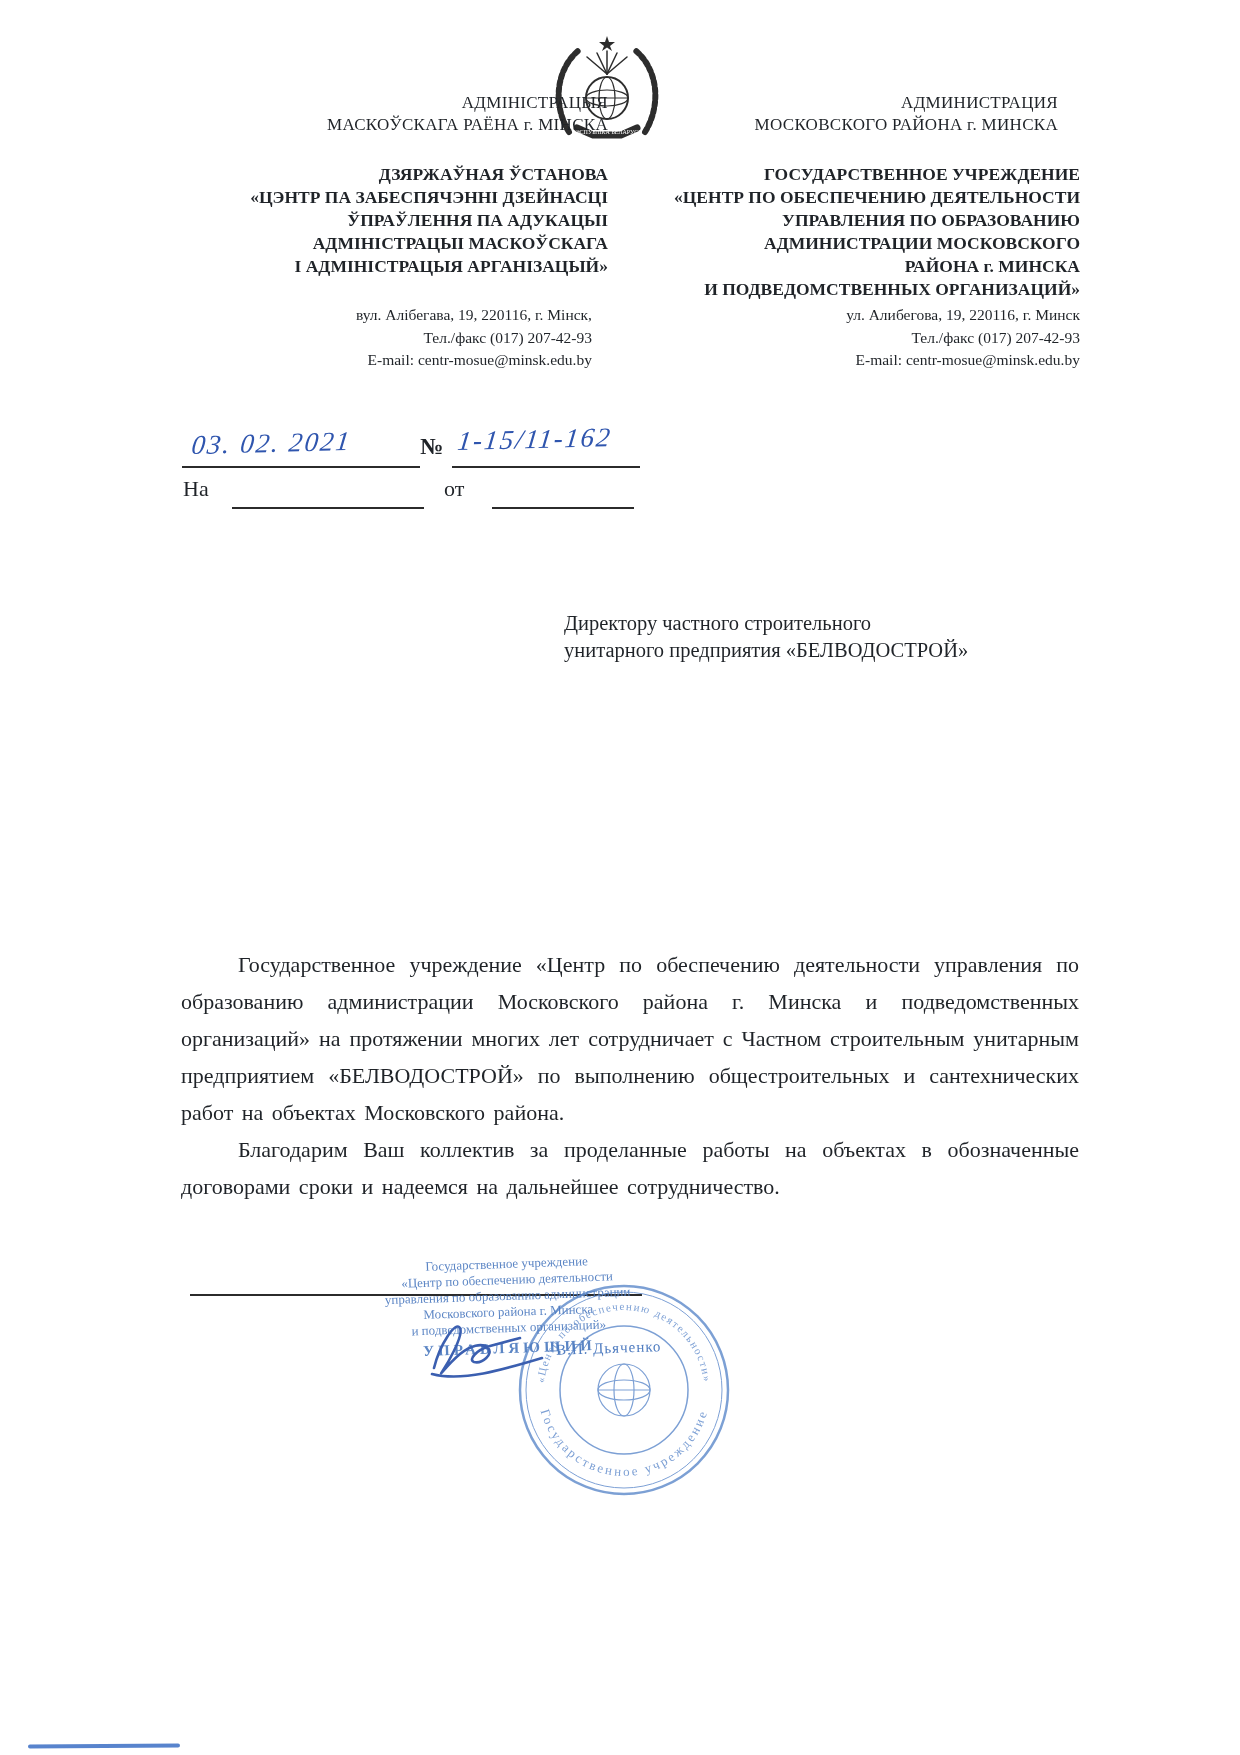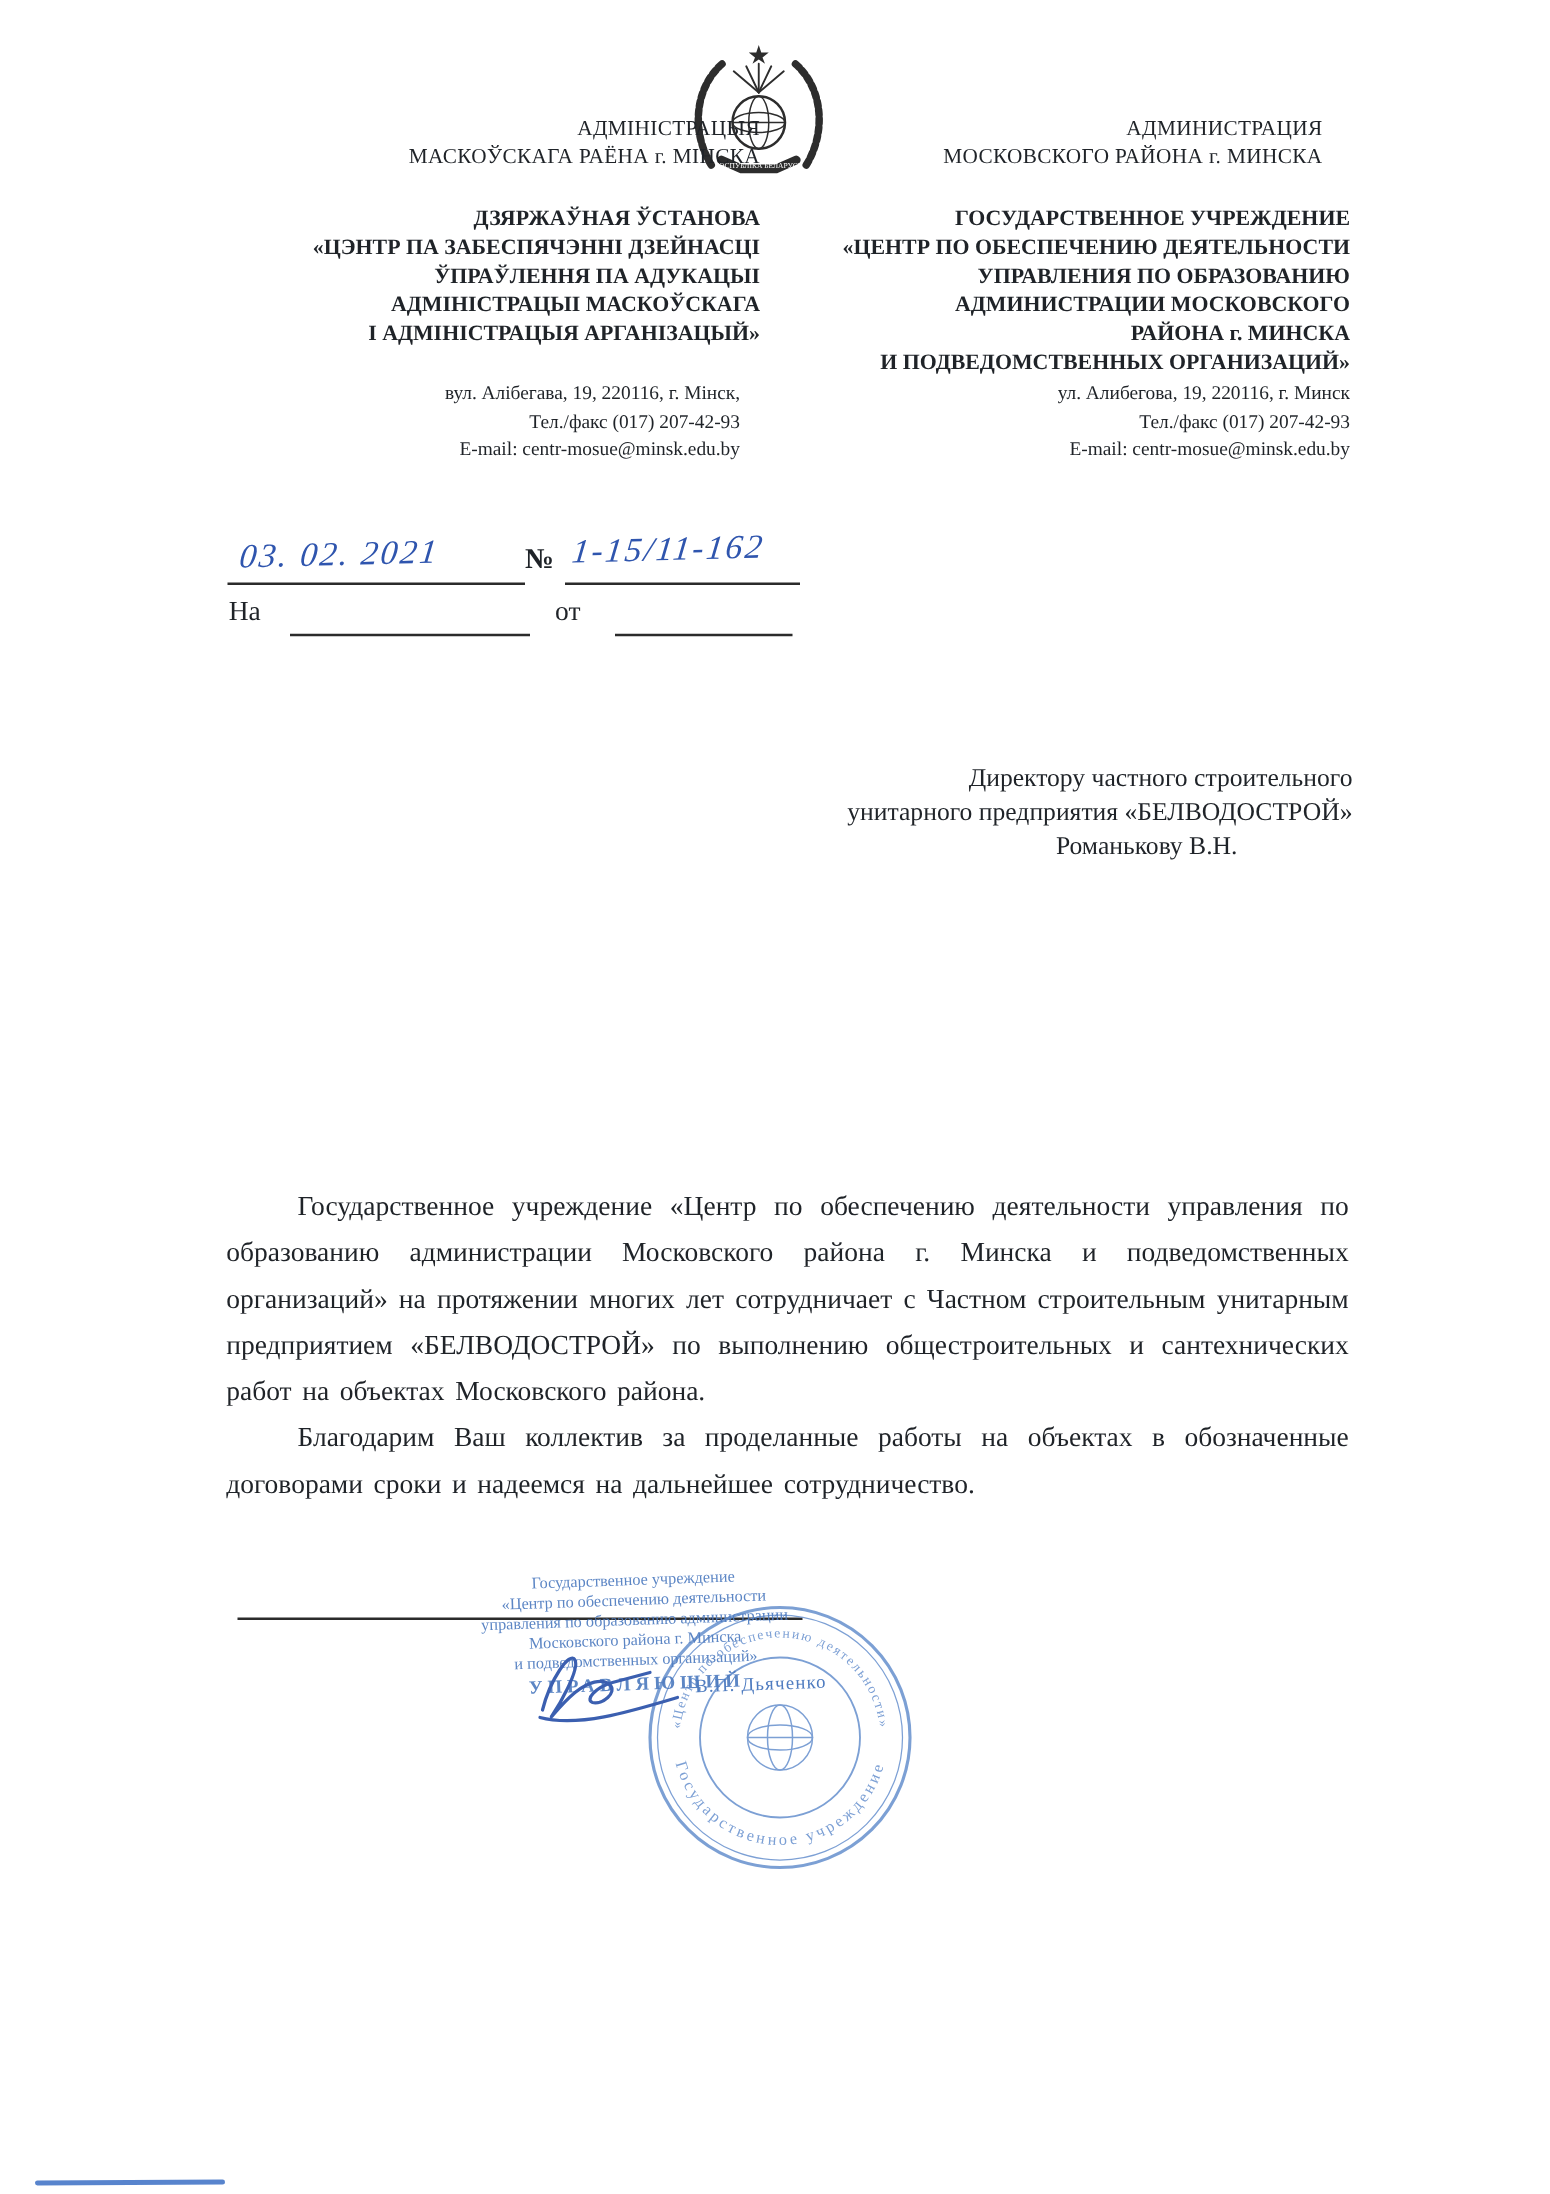"Директору частного строительного" .addressee { left: 602px -> 564px; text-align: right -> none }
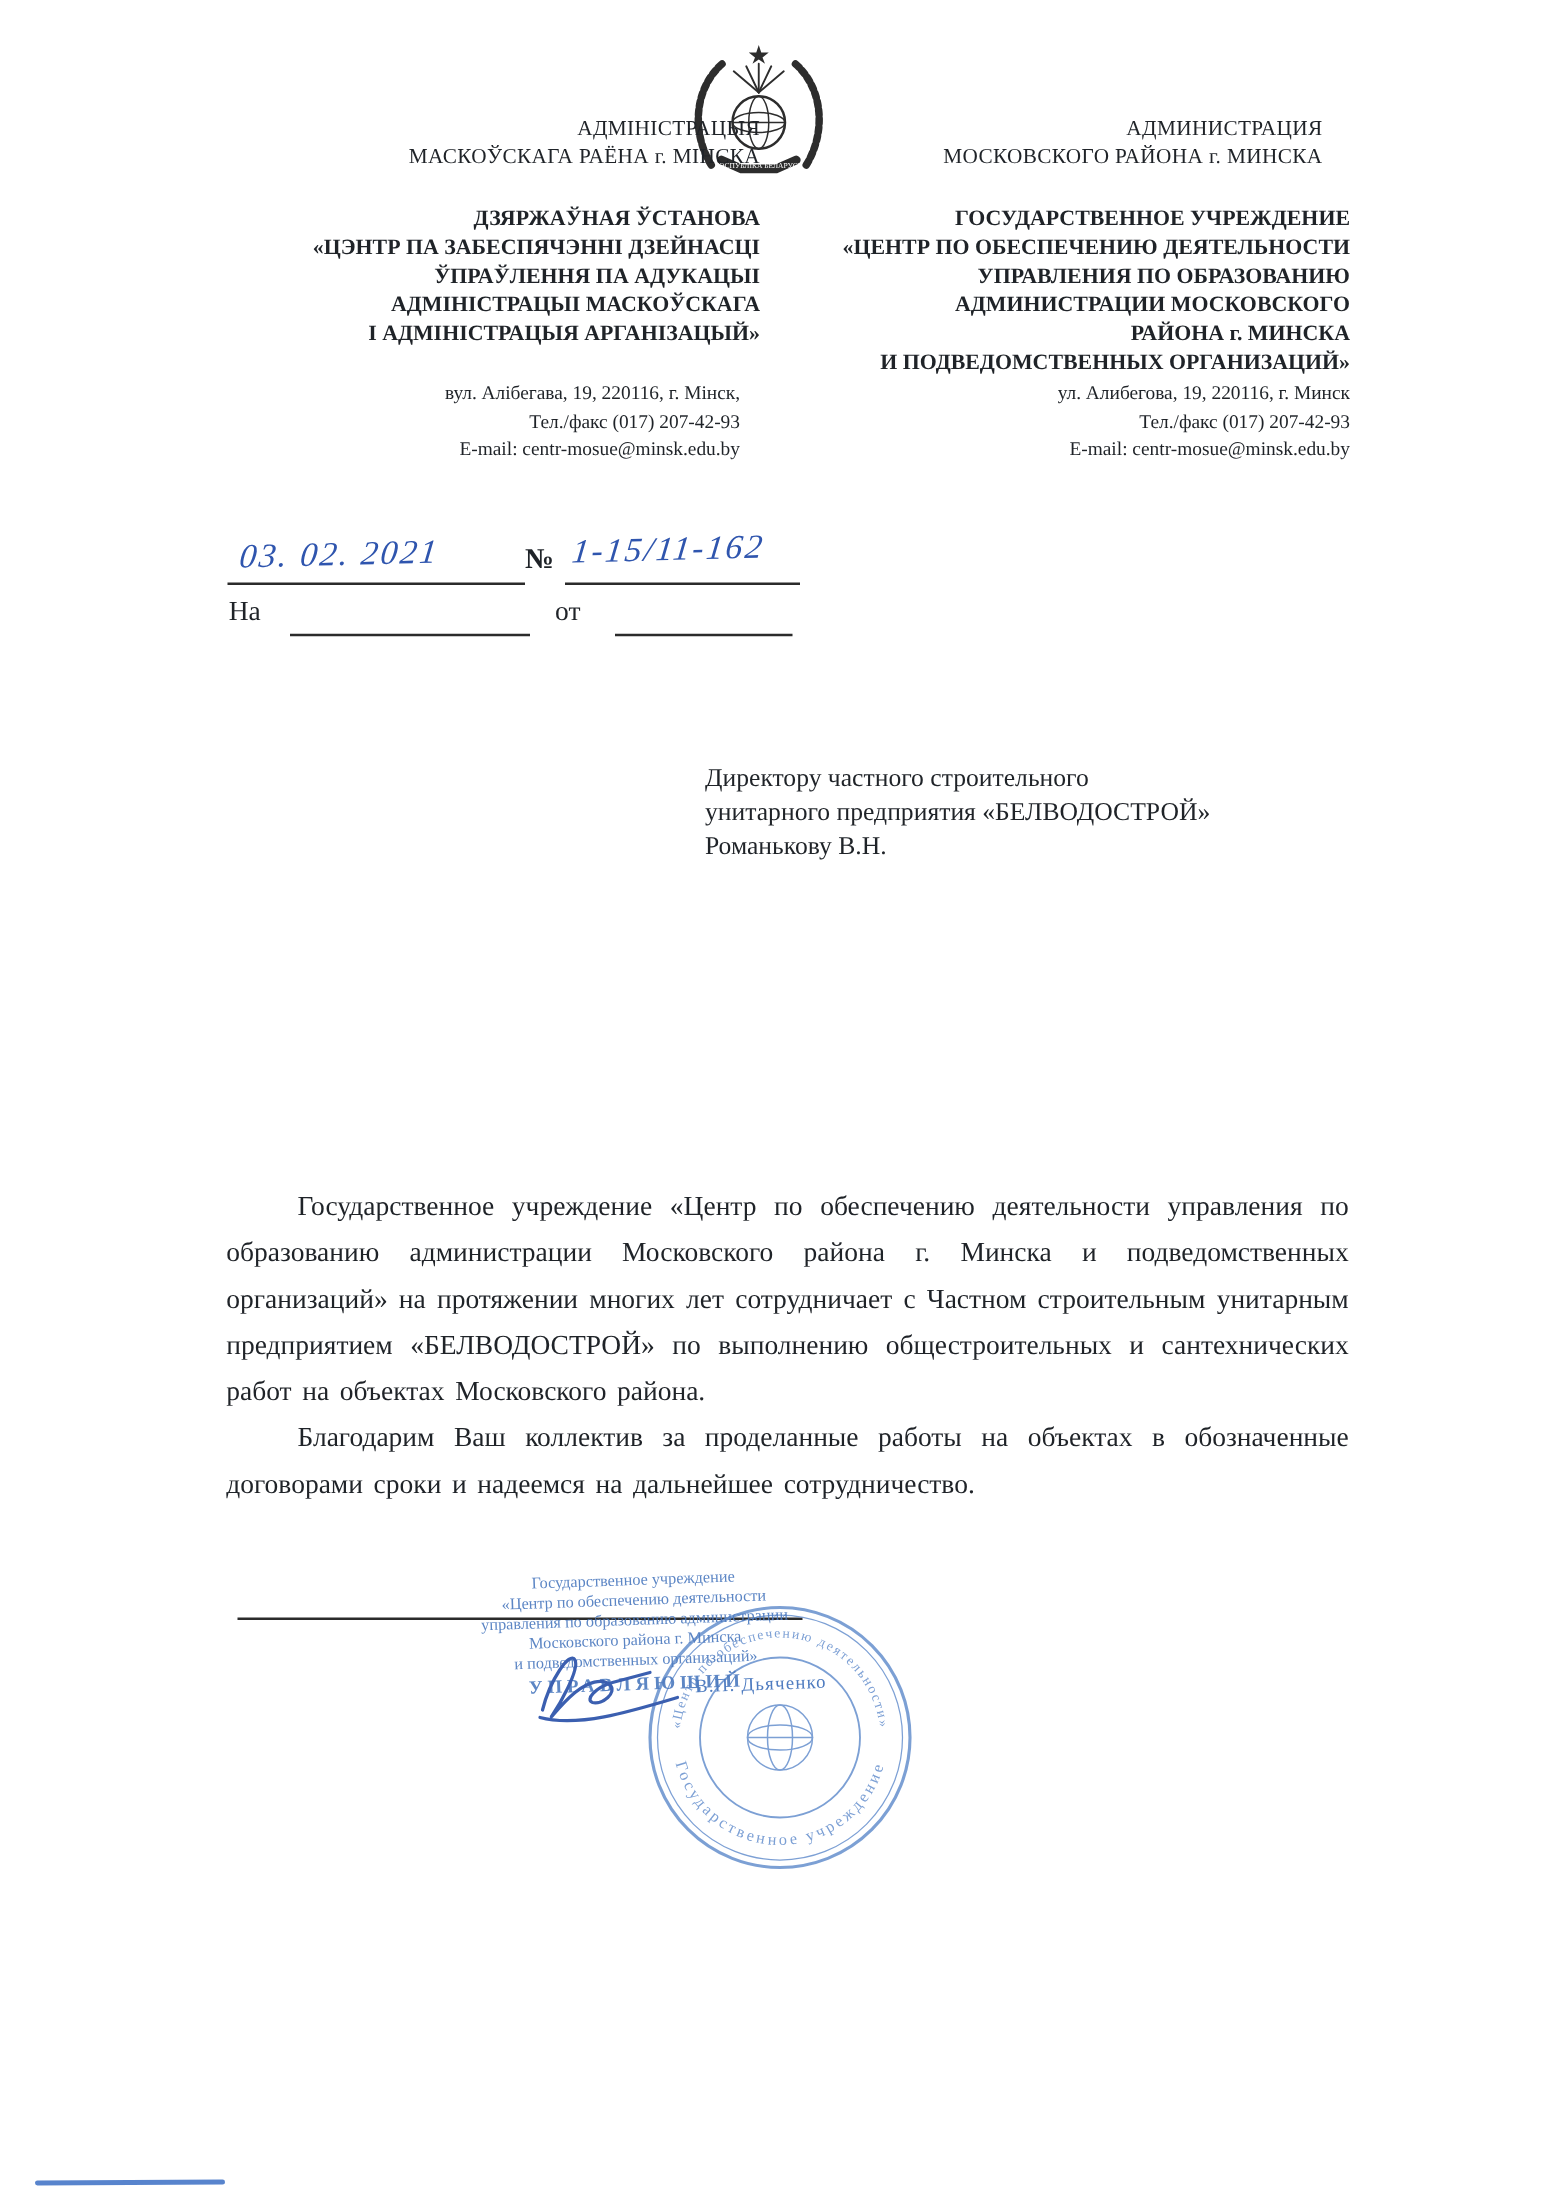"Романькову В.Н." div.line-3 { html: <div>Романькову В.Н.</div> -> none }
